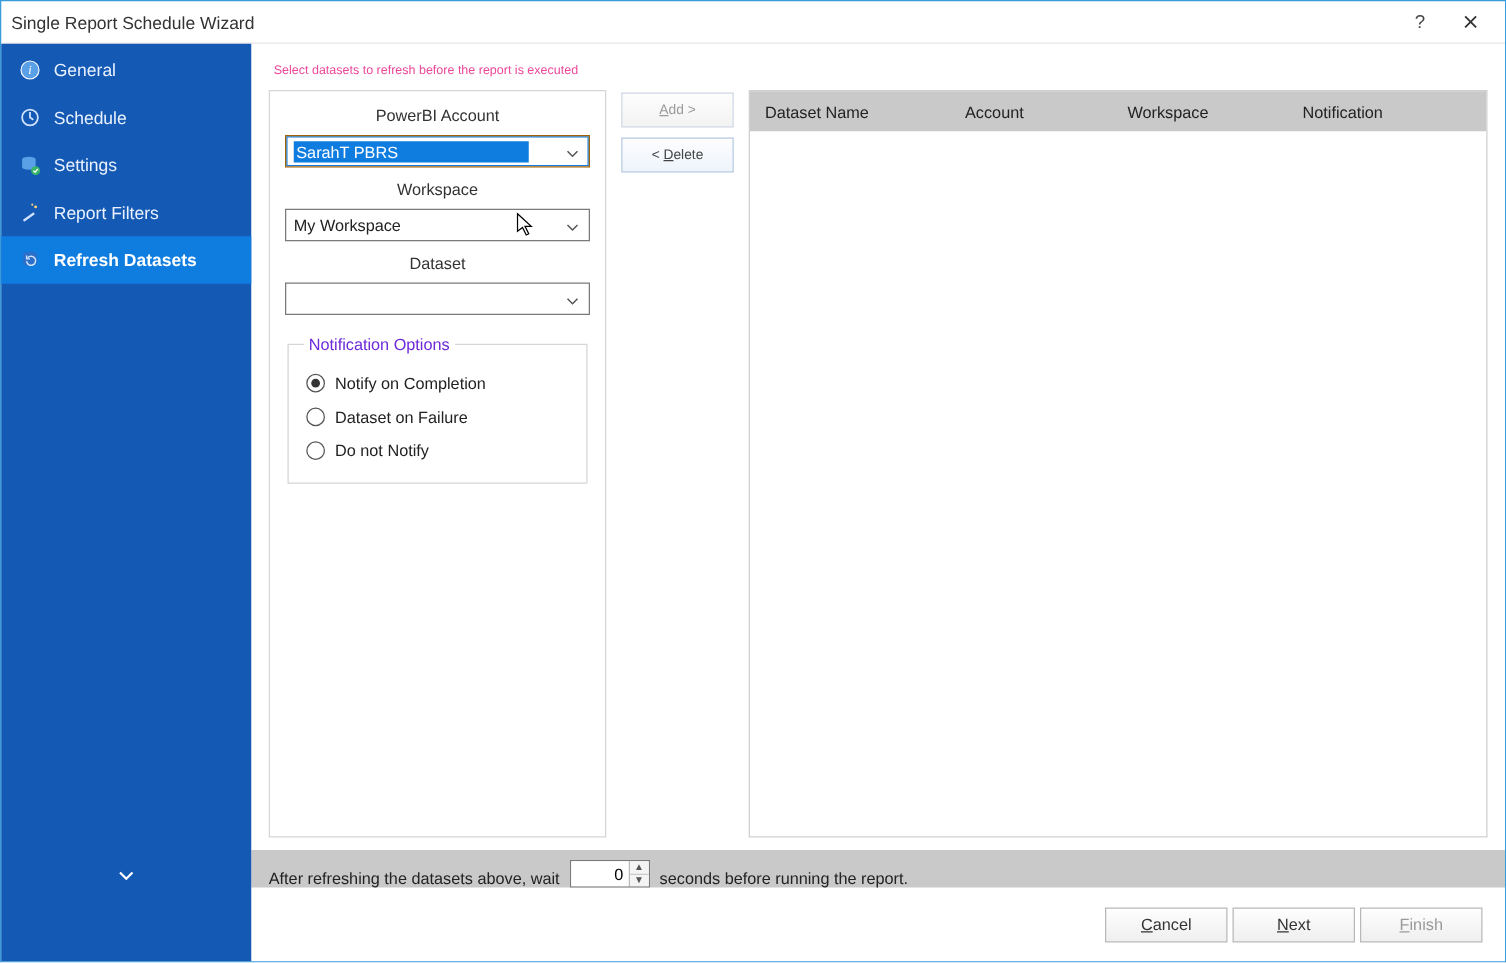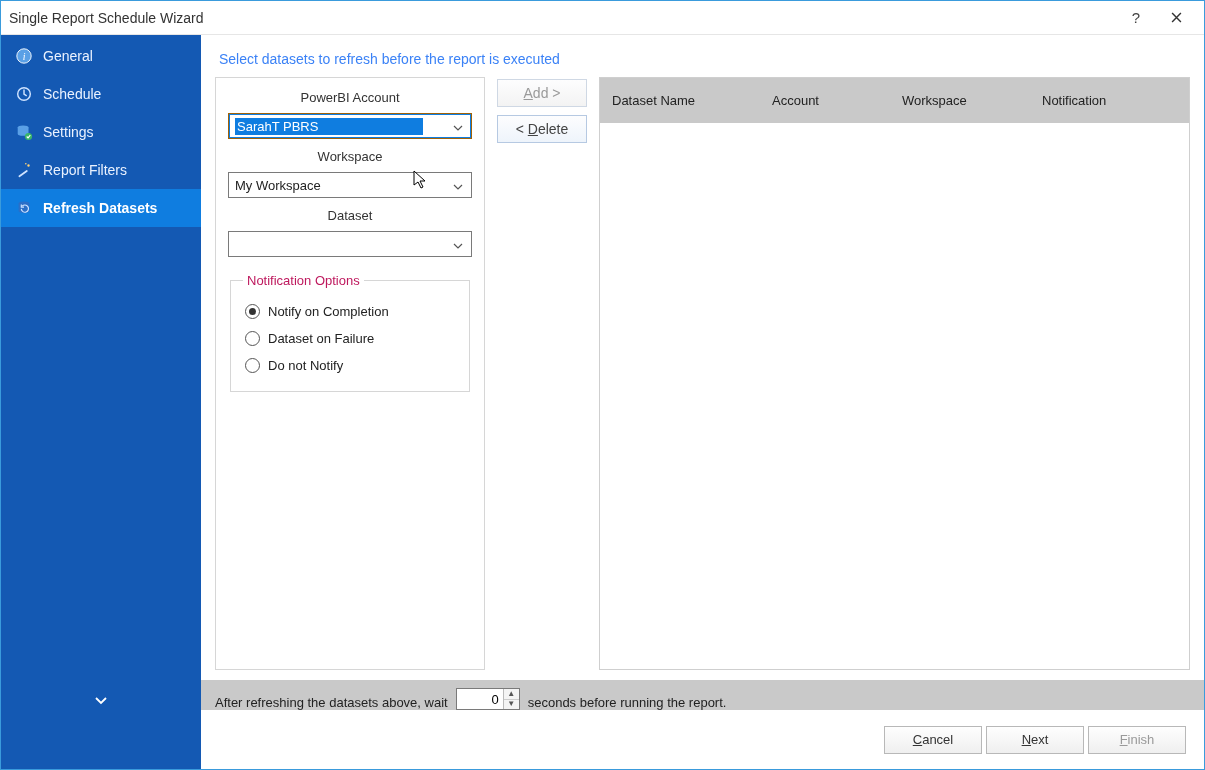"Select datasets to refresh before" .instruction { color: #3b82f6 -> #ec4899; font-size: 14px -> 10px }
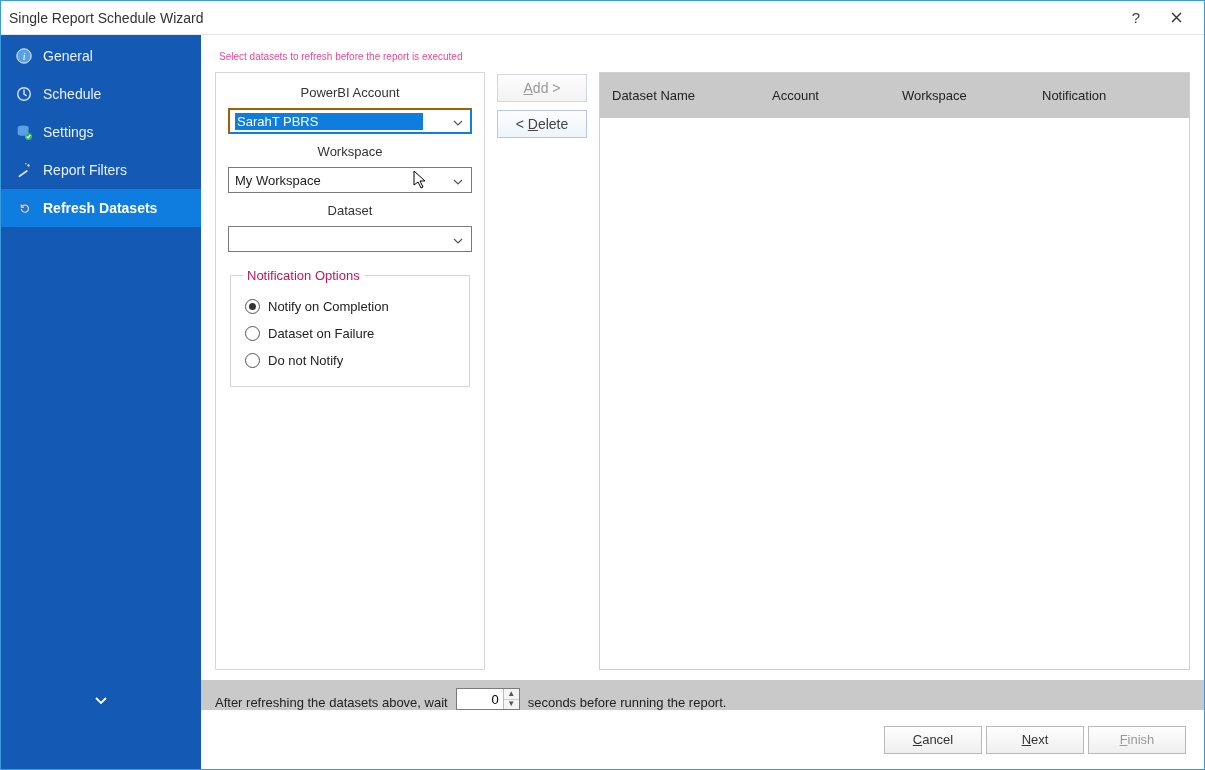"Add >" .action-btn { font-size: 14px -> 11px }
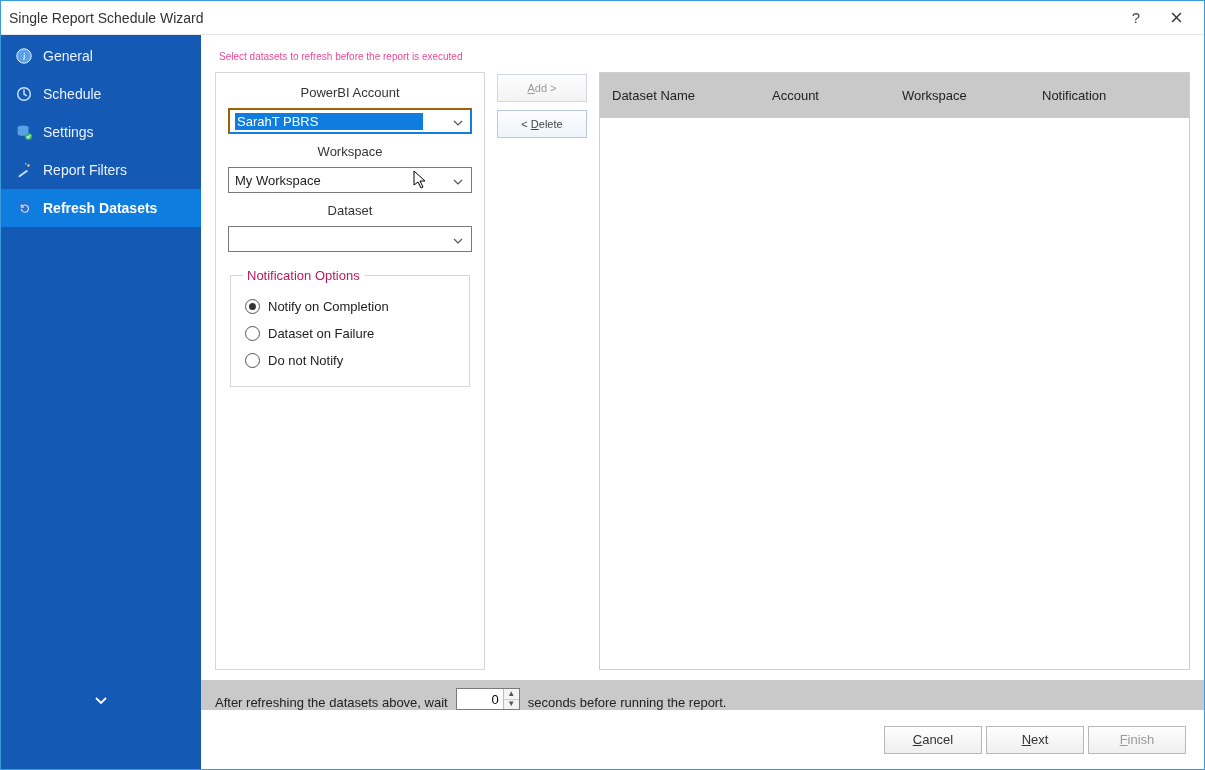"Dataset Name" .thead { height: 45px -> 32px }
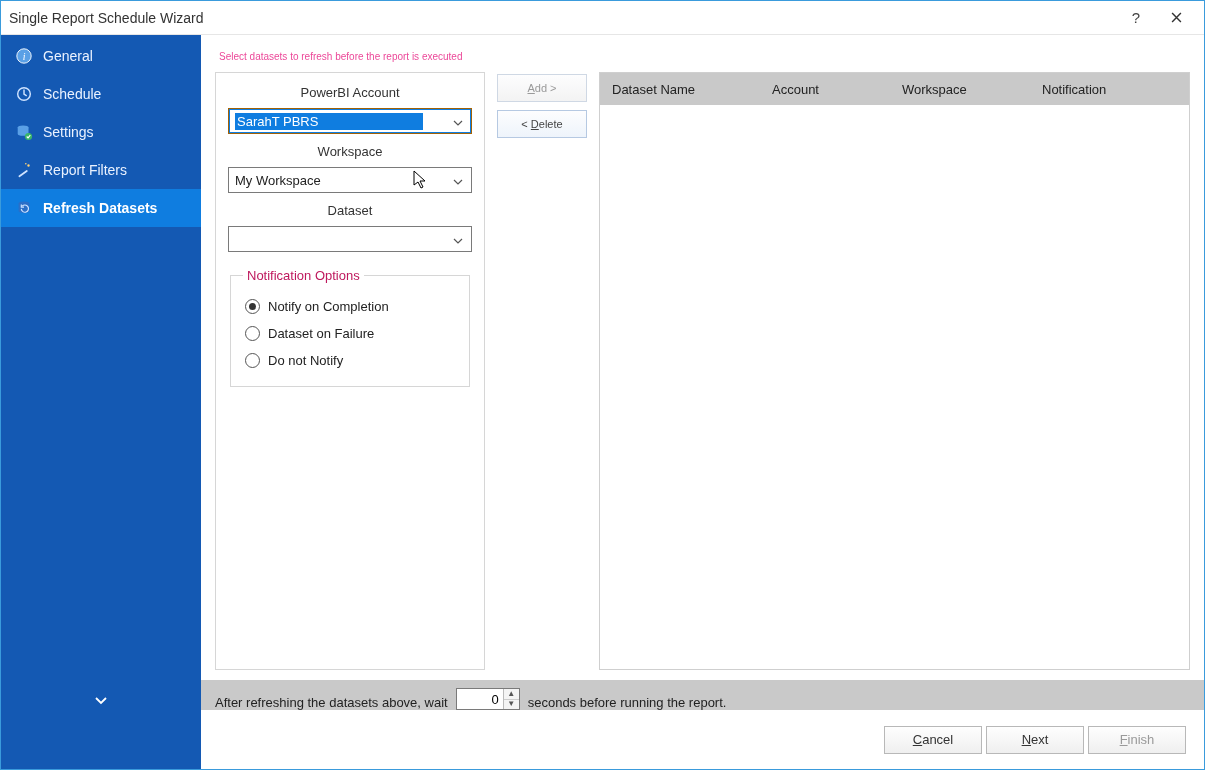"Notification Options" fieldset.notif legend { color: #be185d -> #6d28d9 }
